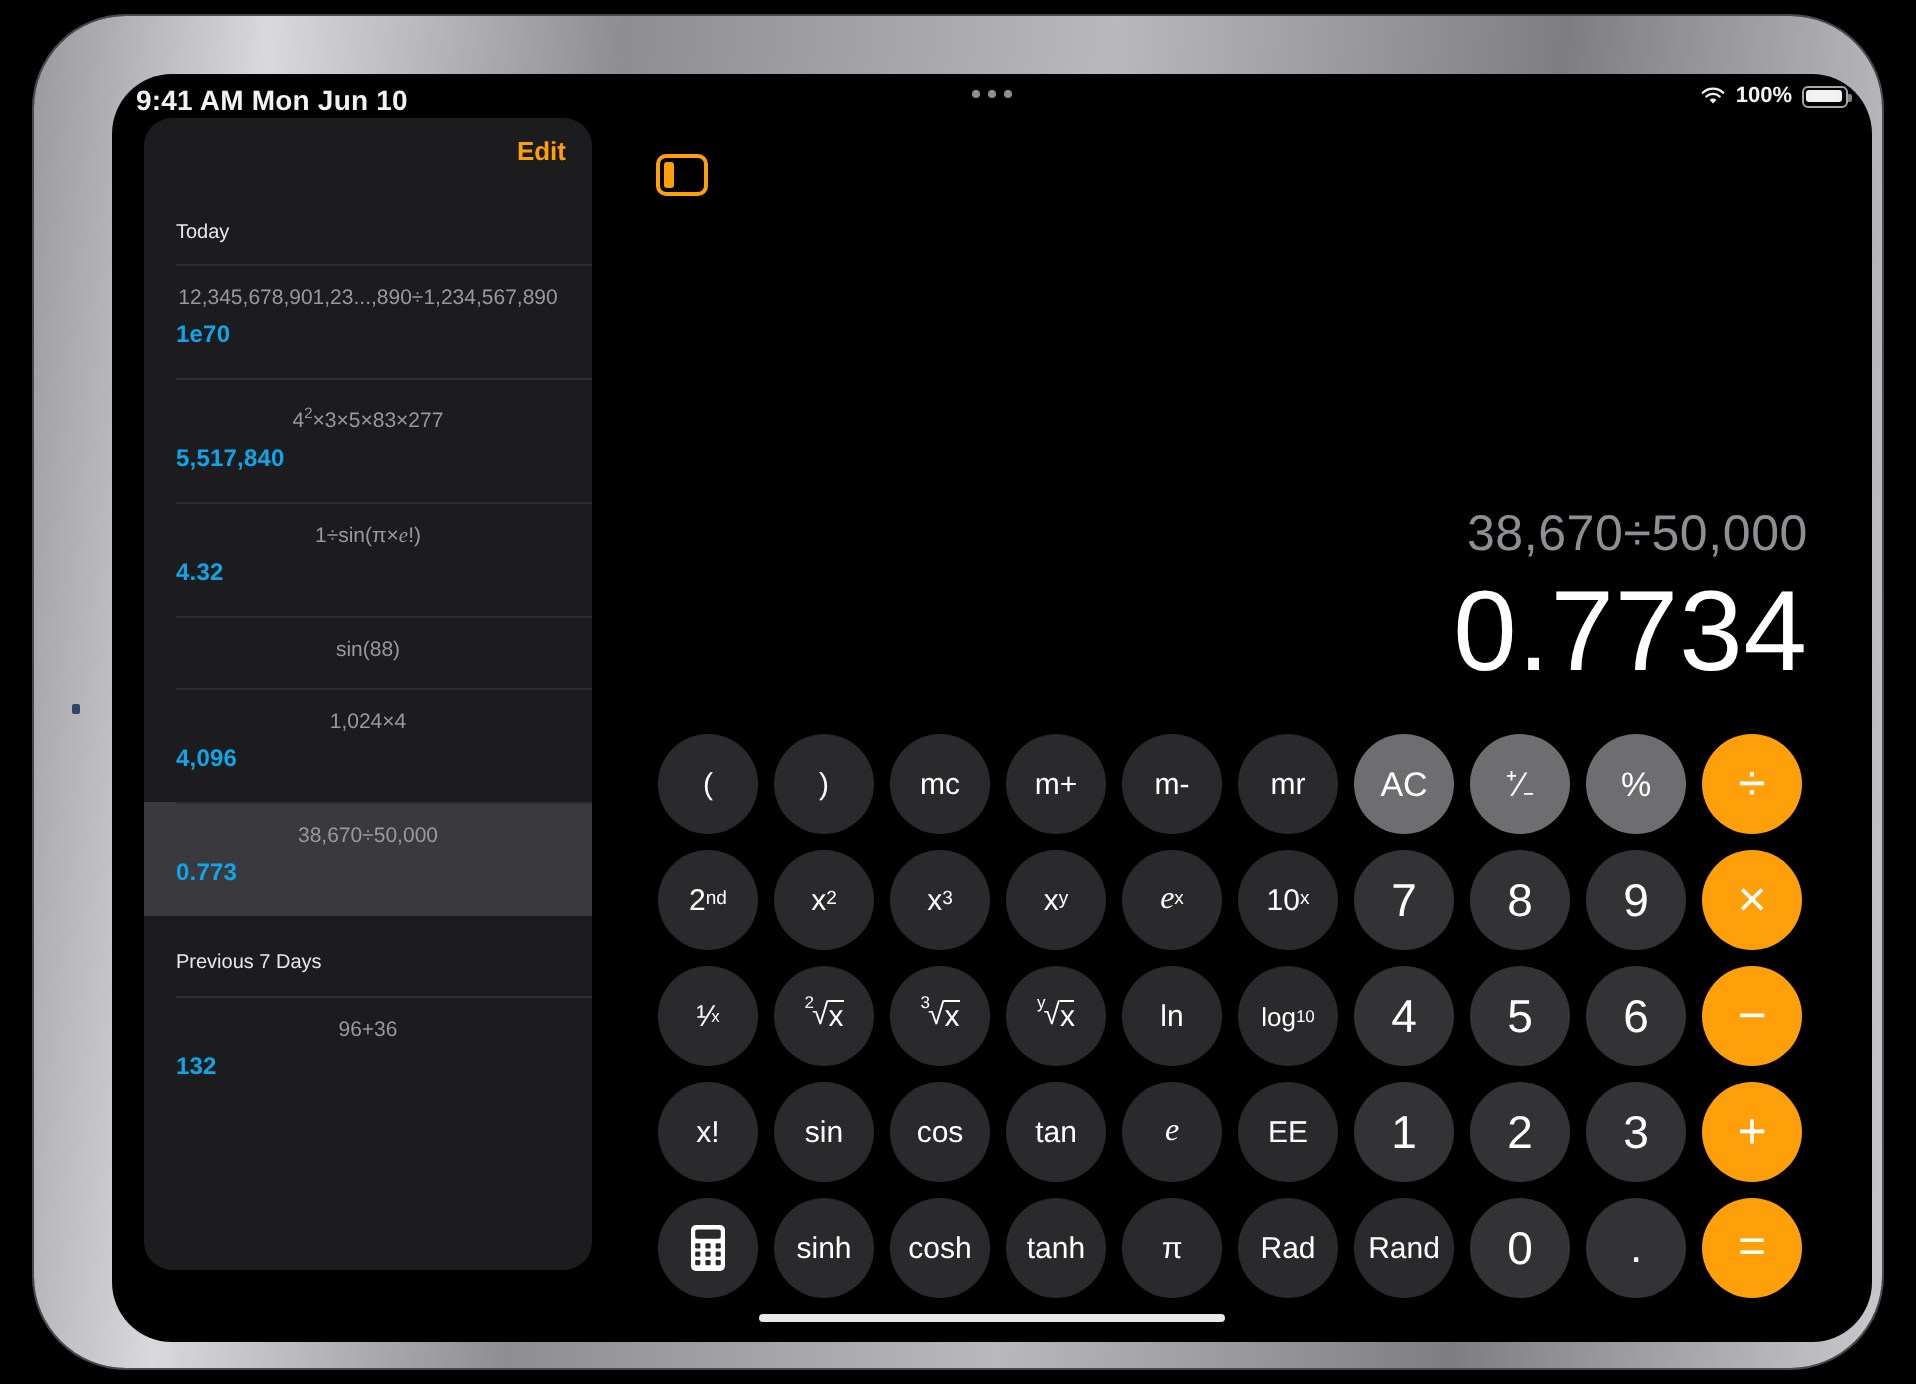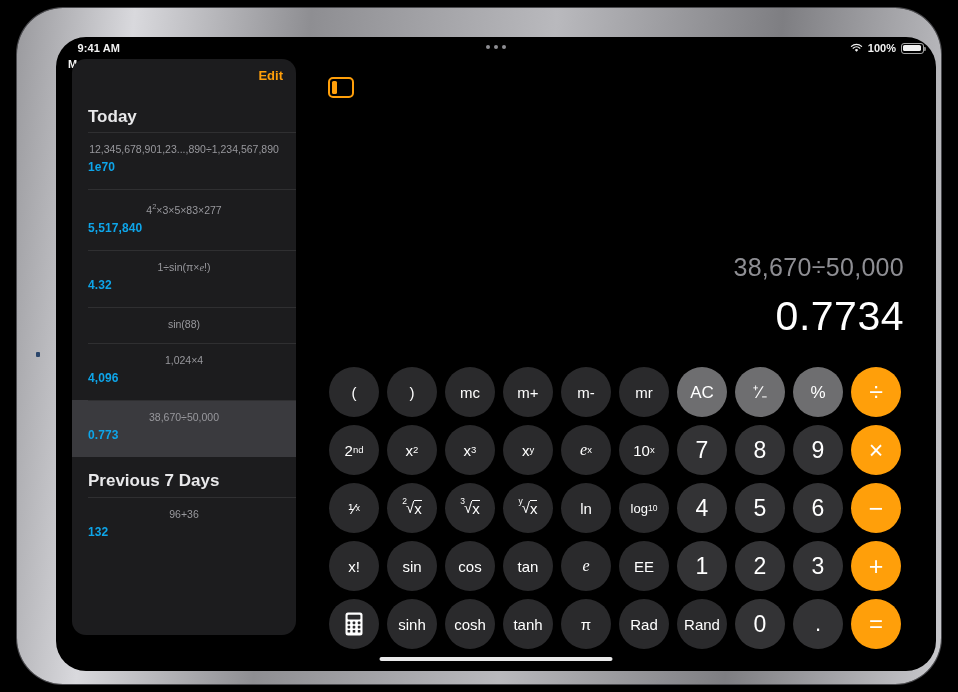"9:41 AM" .sb-left { flex-direction: column -> none; font-size: 11px -> 14px }
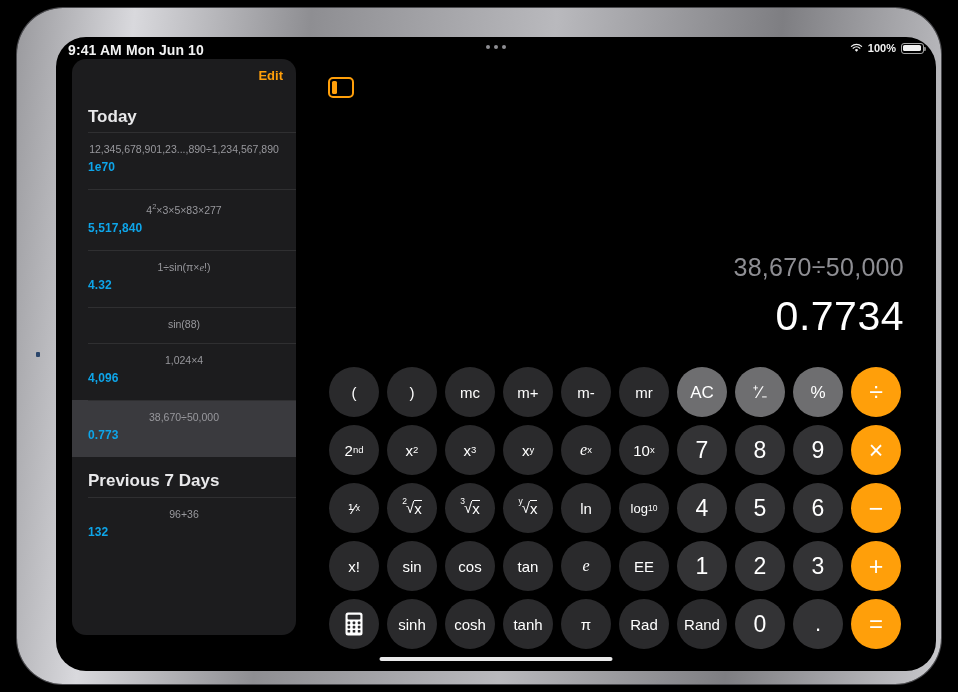"Today" .sec-title { font-size: 17px -> 10px; font-weight: 700 -> 400 }
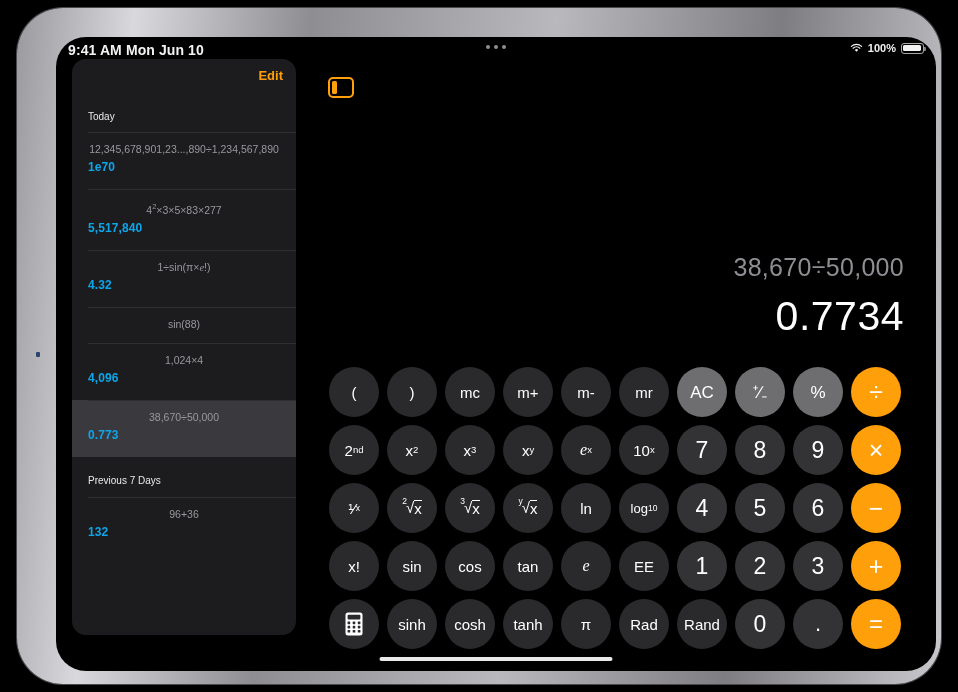"0.7734" .disp-res { font-size: 41px -> 57px }
